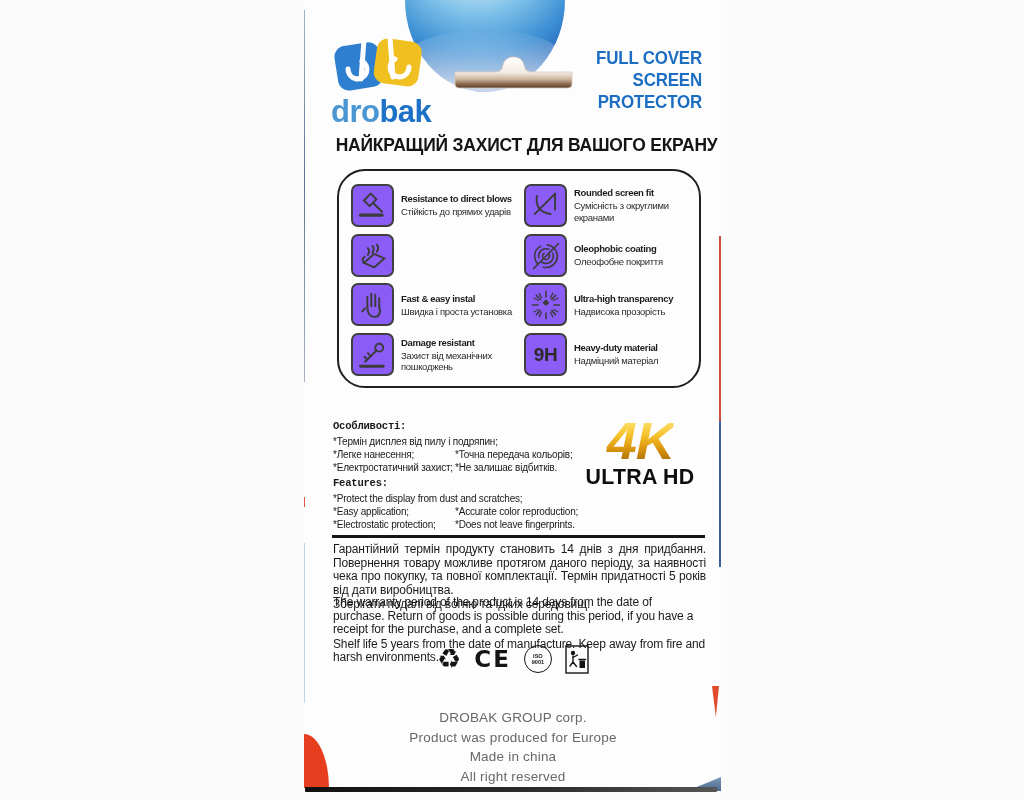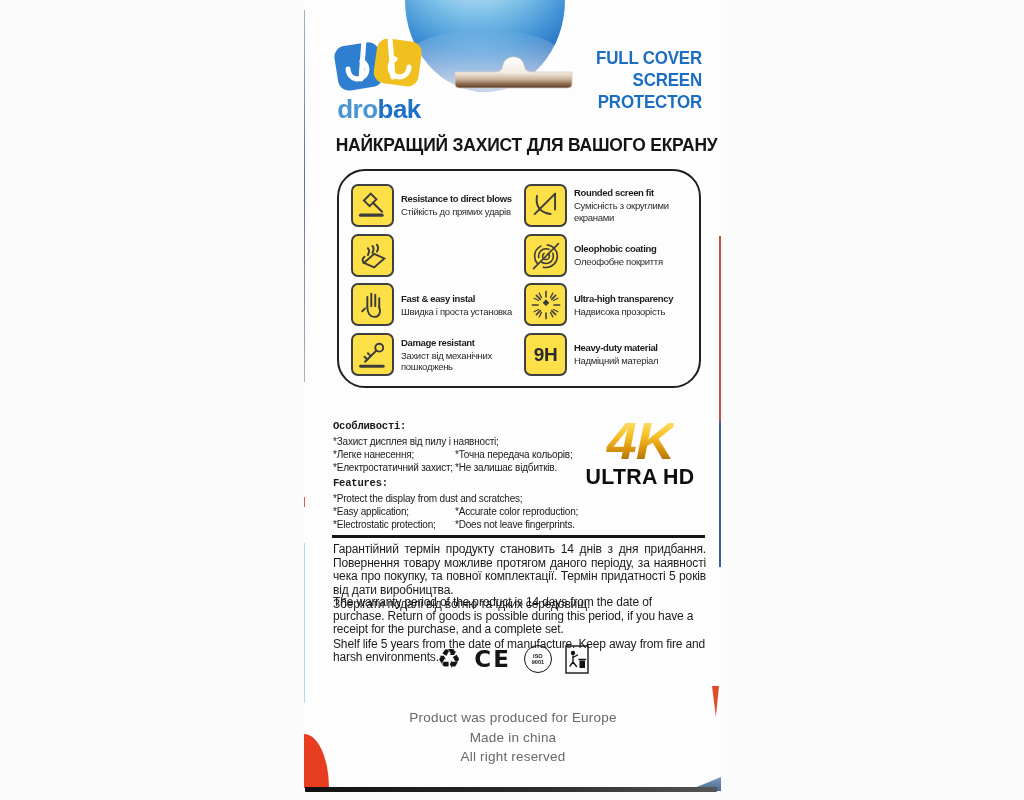"drobak" .logo-text { font-size: 26px -> 31px }
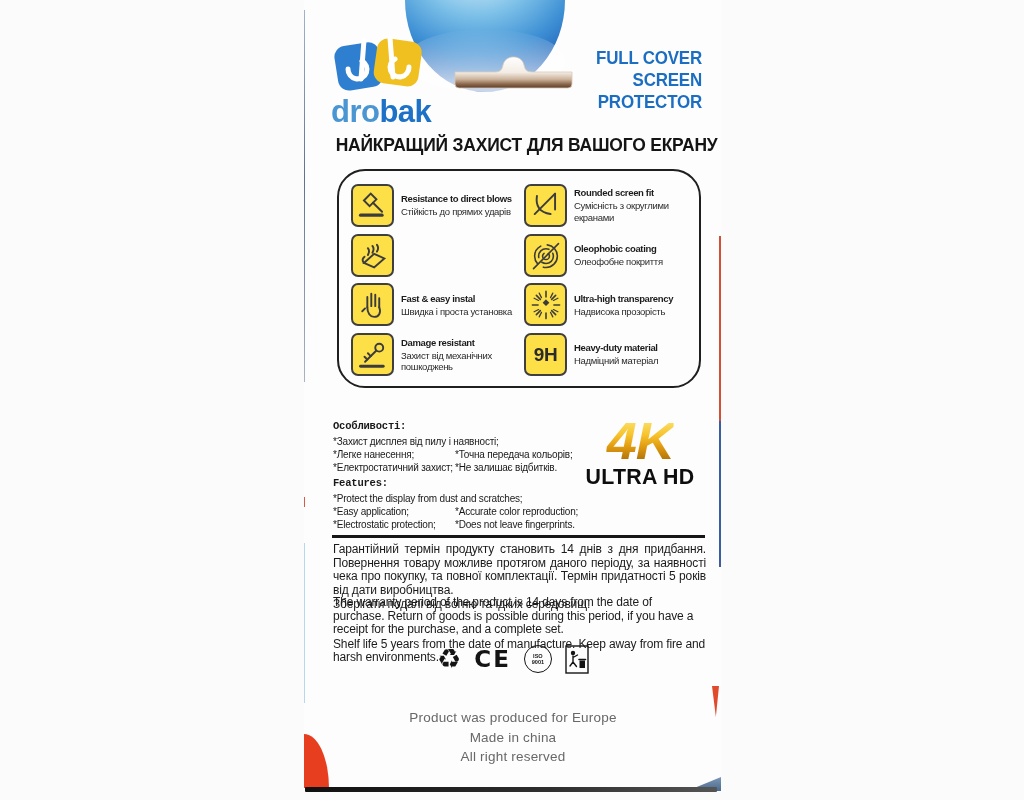"9H" .fbox { background: #fde047 -> #8b5cf6 }
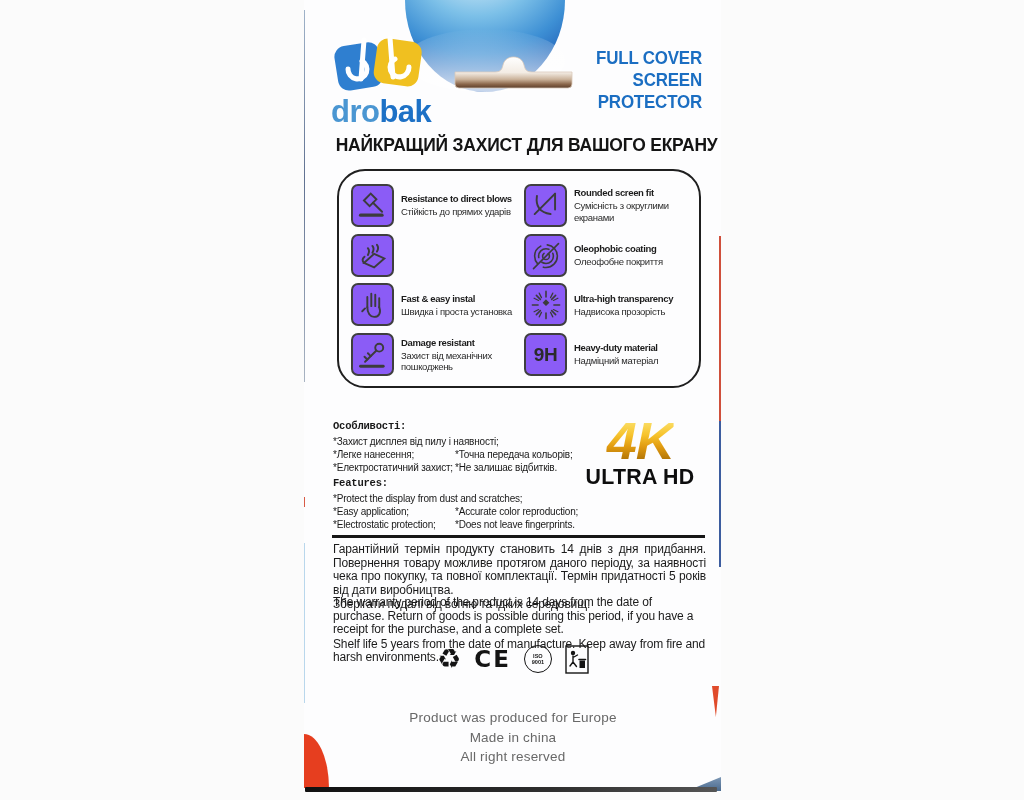"*Захист дисплея від пилу і" div { text: Захист дисплея від пилу і наявності -> Термін дисплея від пилу і подряпин }
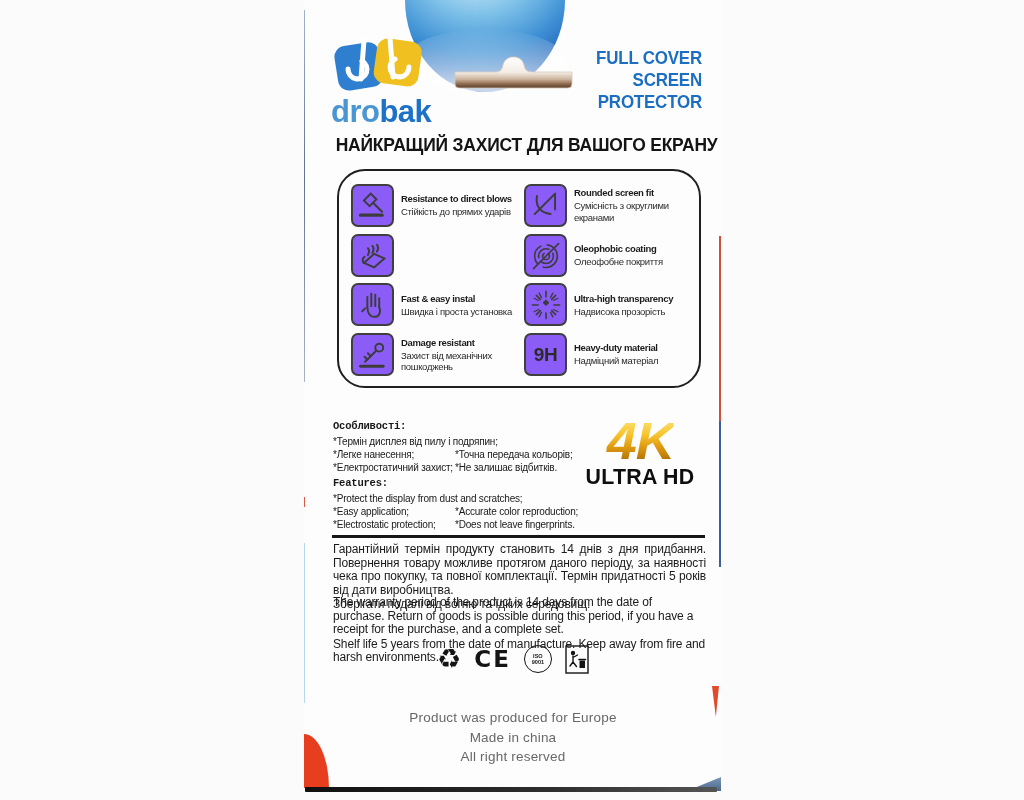"DROBAK GROUP corp." div { html: none -> <div>DROBAK GROUP corp.</div> }
